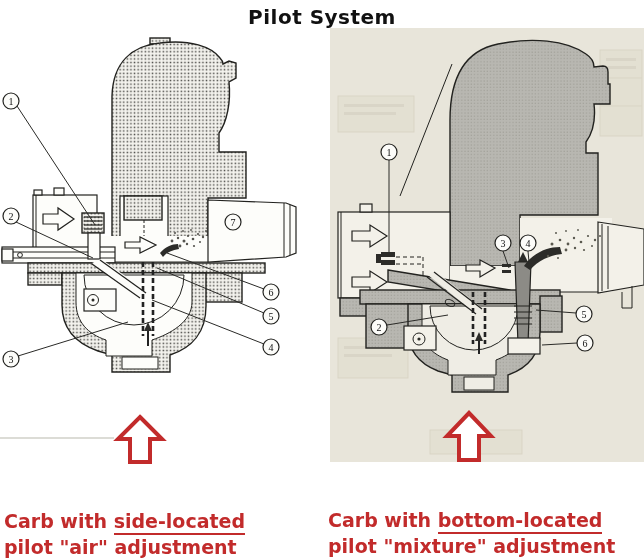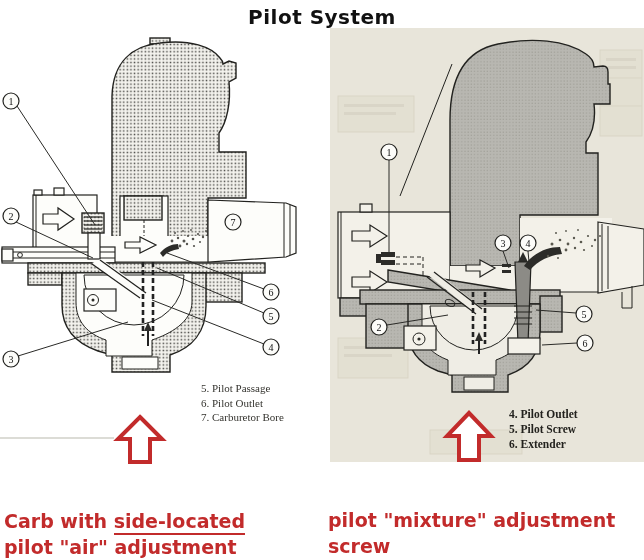"5. Pilot Passage" div.abs { html: <div> <div>5. Pilot Passage</div> <div>6. Pilot Outlet</div> <div>7. Carburetor Bore</div> </div> -> none }
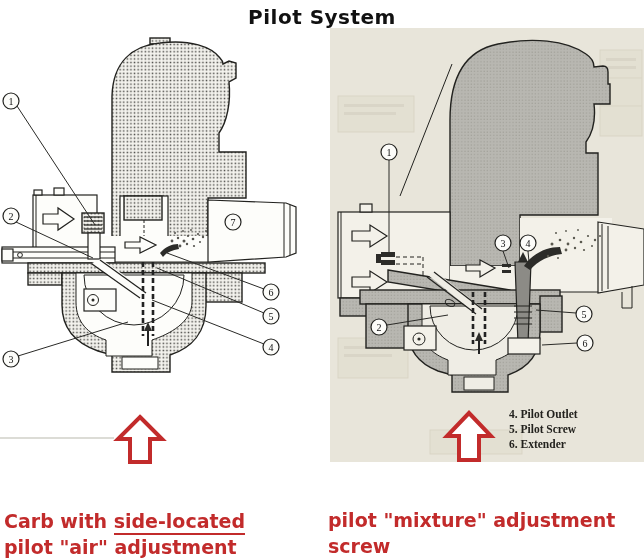"4. Pilot Outlet" div.abs { html: <div> <div>4. Pilot Outlet</div> <div>5. Pilot Screw</div> <div>6. Extender</div> </div> -> none }
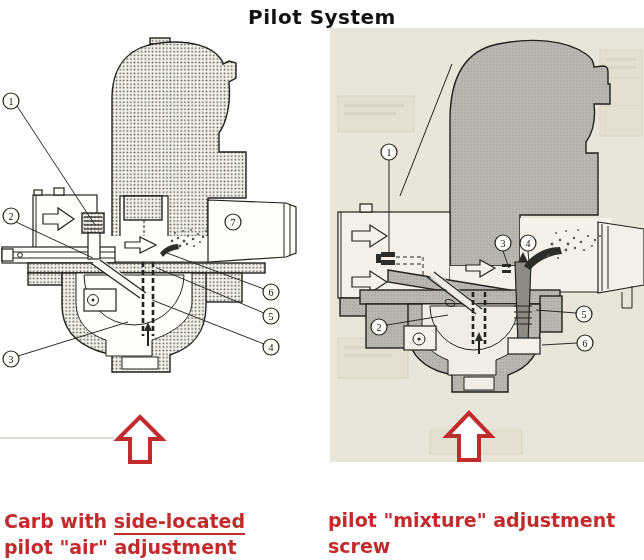"Carb with bottom-located" div { html: none -> <div><span>Carb with </span><span>bottom-located</span></div> }
